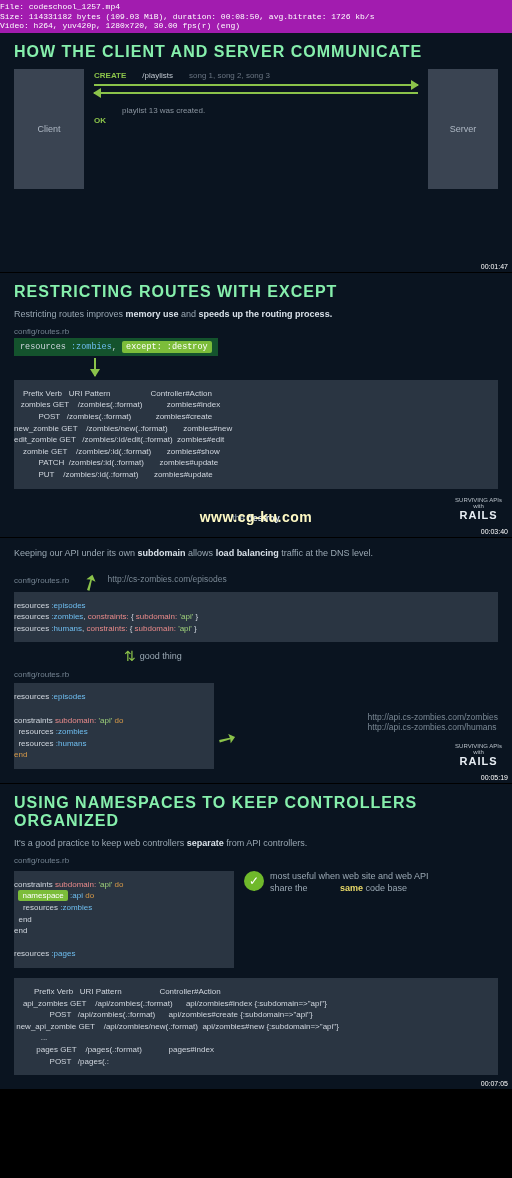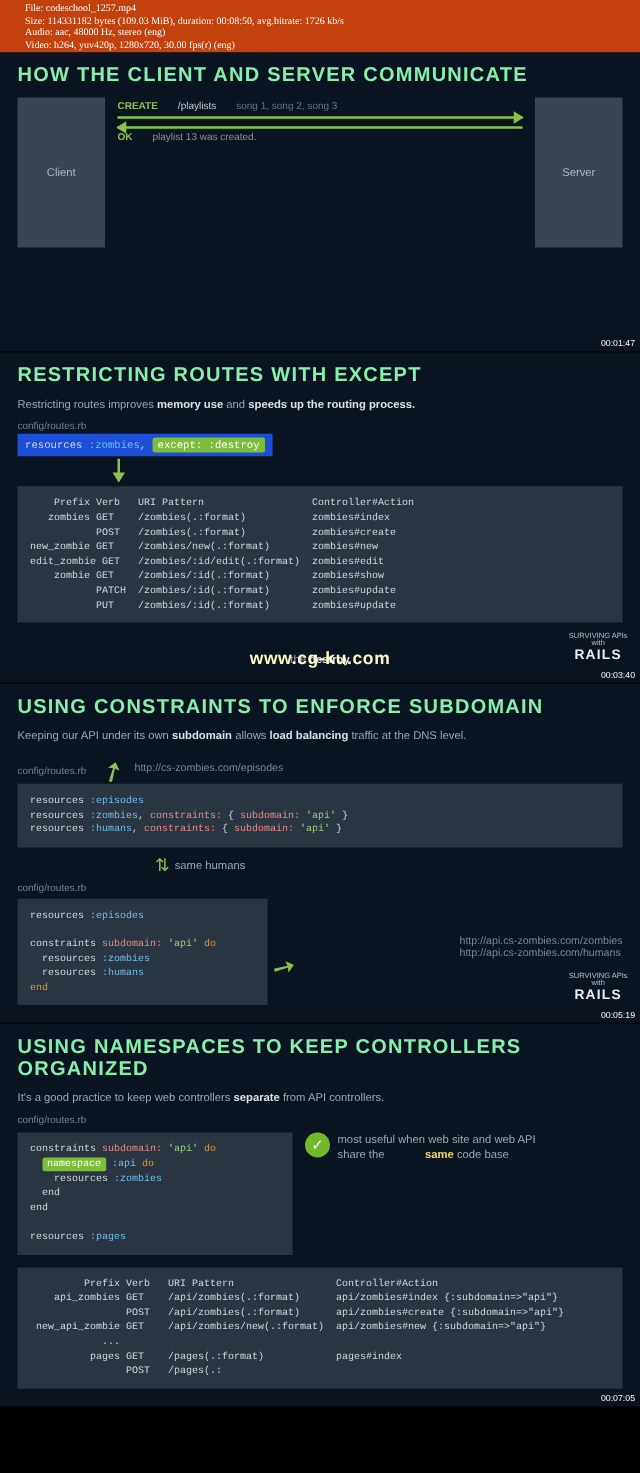"File: codeschool_1257.mp4" .media-info { background: #c2410c -> #a21caf; font-family: Liberation Serif, serif -> Liberation Mono, monospace; padding: 2px 20px -> 2px 0 }
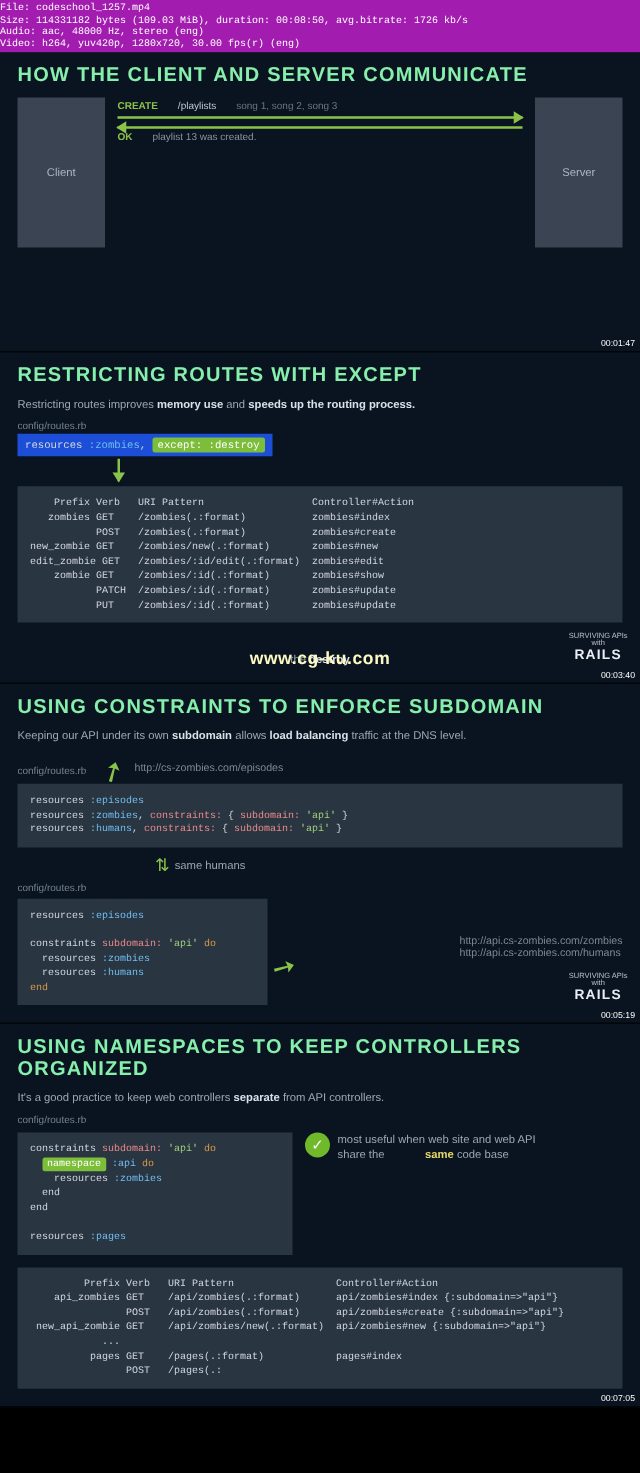"Audio: aac, 48000 Hz, stereo" div { html: <div>Audio: aac, 48000 Hz, stereo (eng)</div> -> none }
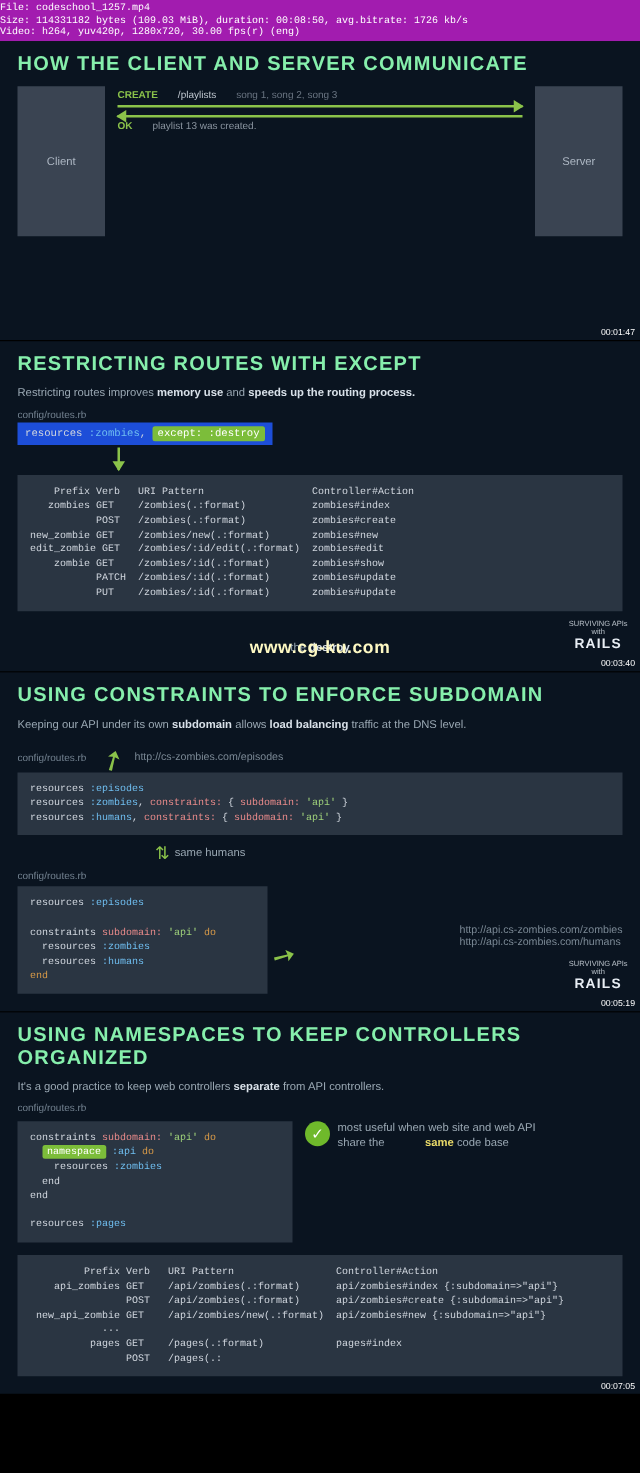"OK" .tag-ok { margin-top: none -> 20px }
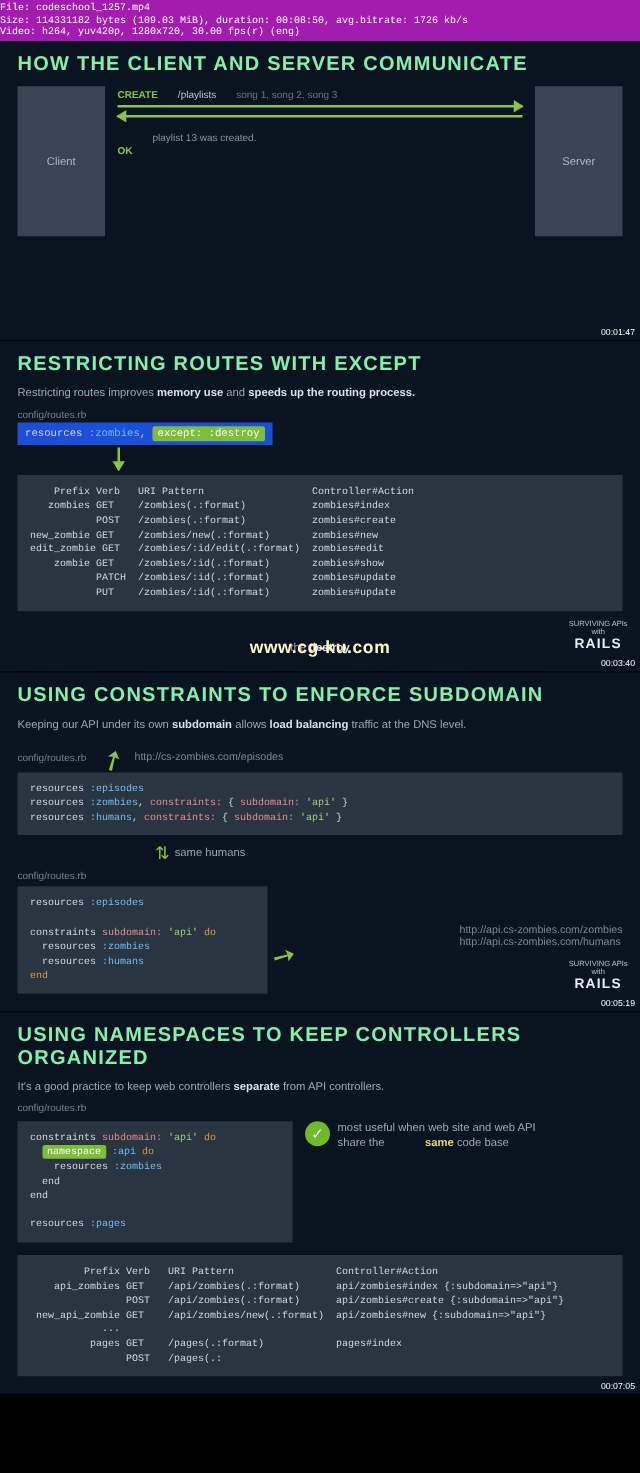"resources :zombies, except: :destroy" .code-tight { background: #1d4ed8 -> #14532d }
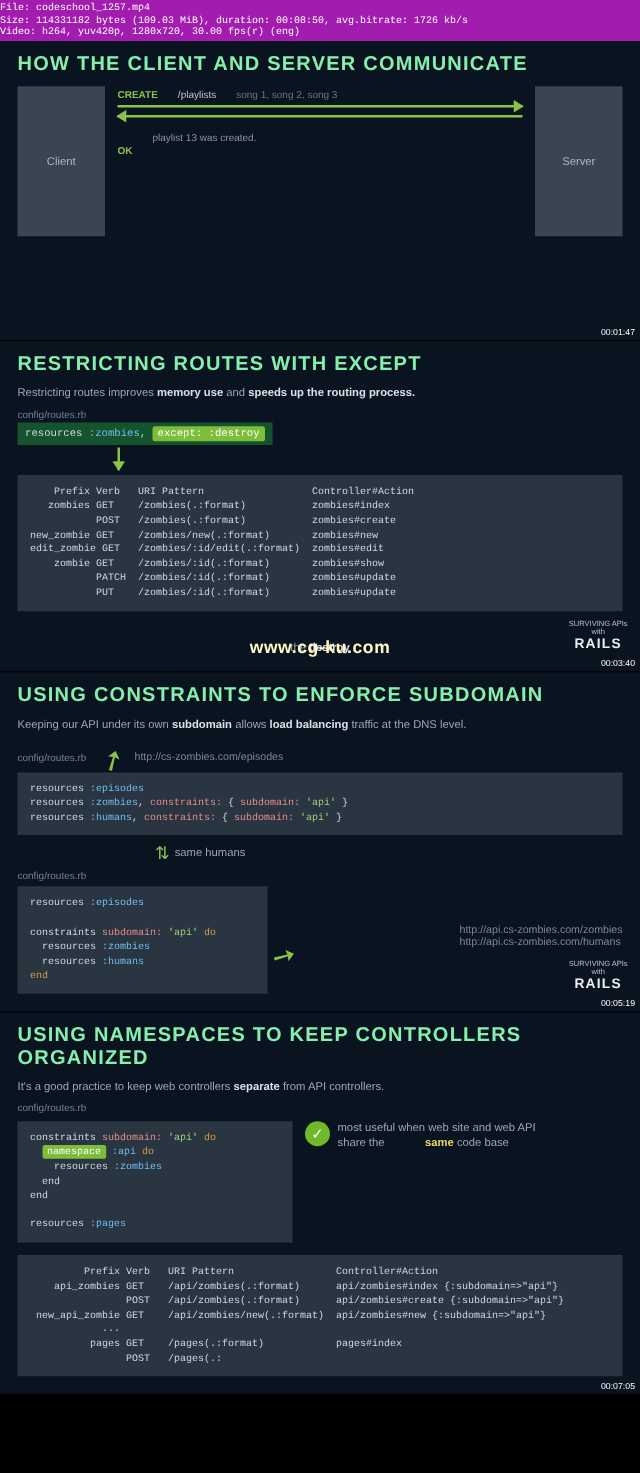"Prefix Verb URI Pattern" .code-block { font-family: Liberation Mono, monospace -> Liberation Sans, sans-serif; padding: 8px 10px -> 8px 0 }
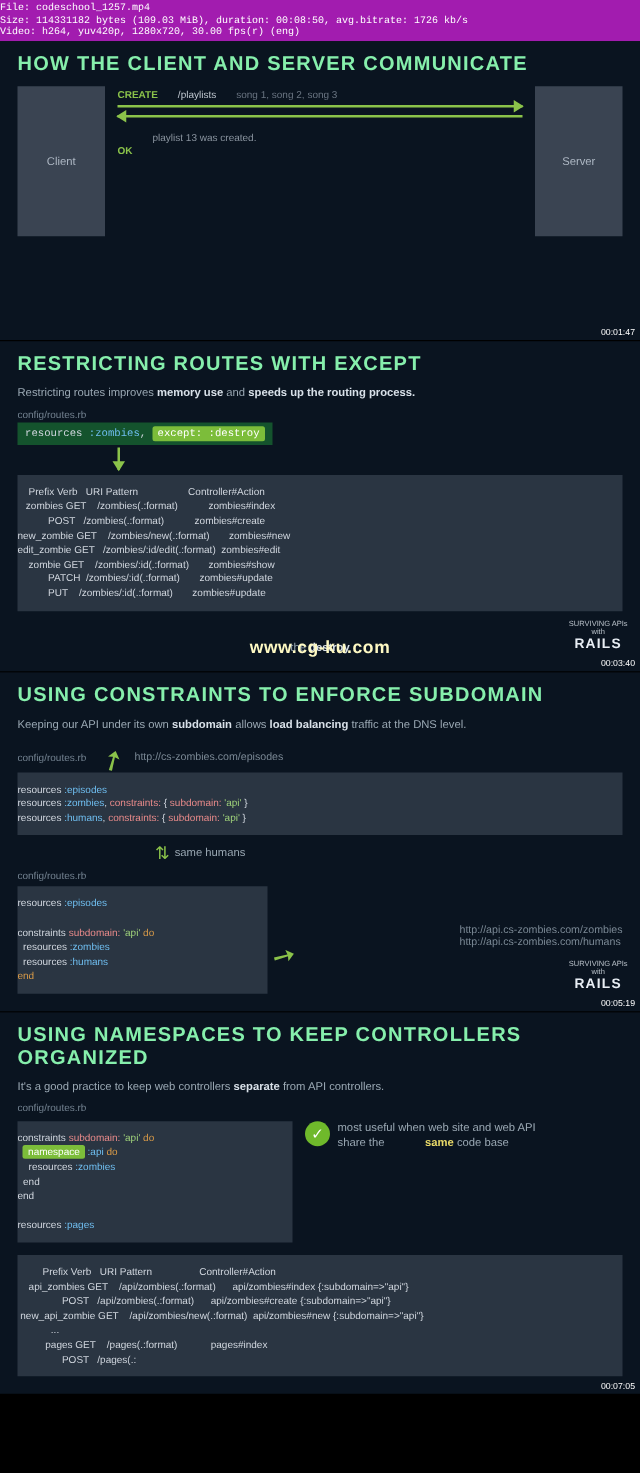"USING CONSTRAINTS TO ENFORCE SUBDOMAIN" div.slide-title { html: <div>USING CONSTRAINTS TO ENFORCE SUBDOMAIN</div> -> none }
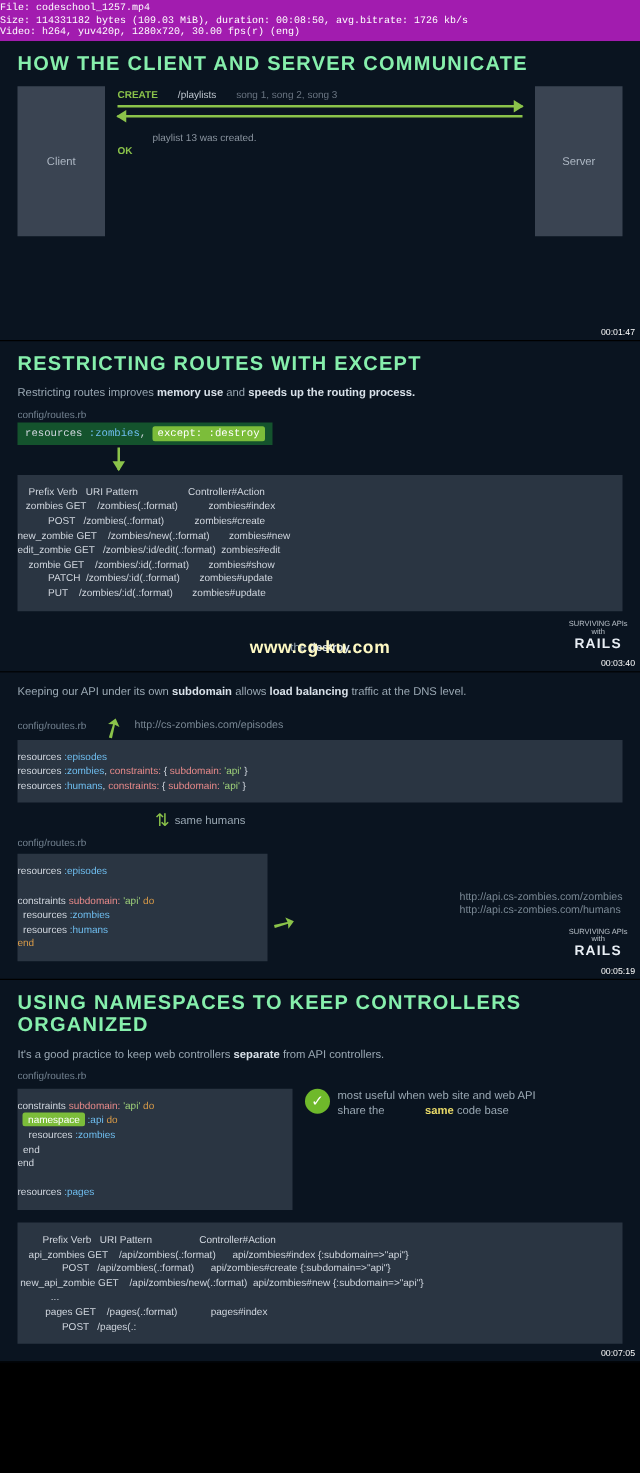"same humans" span.same-lbl { text: same humans -> good thing }
